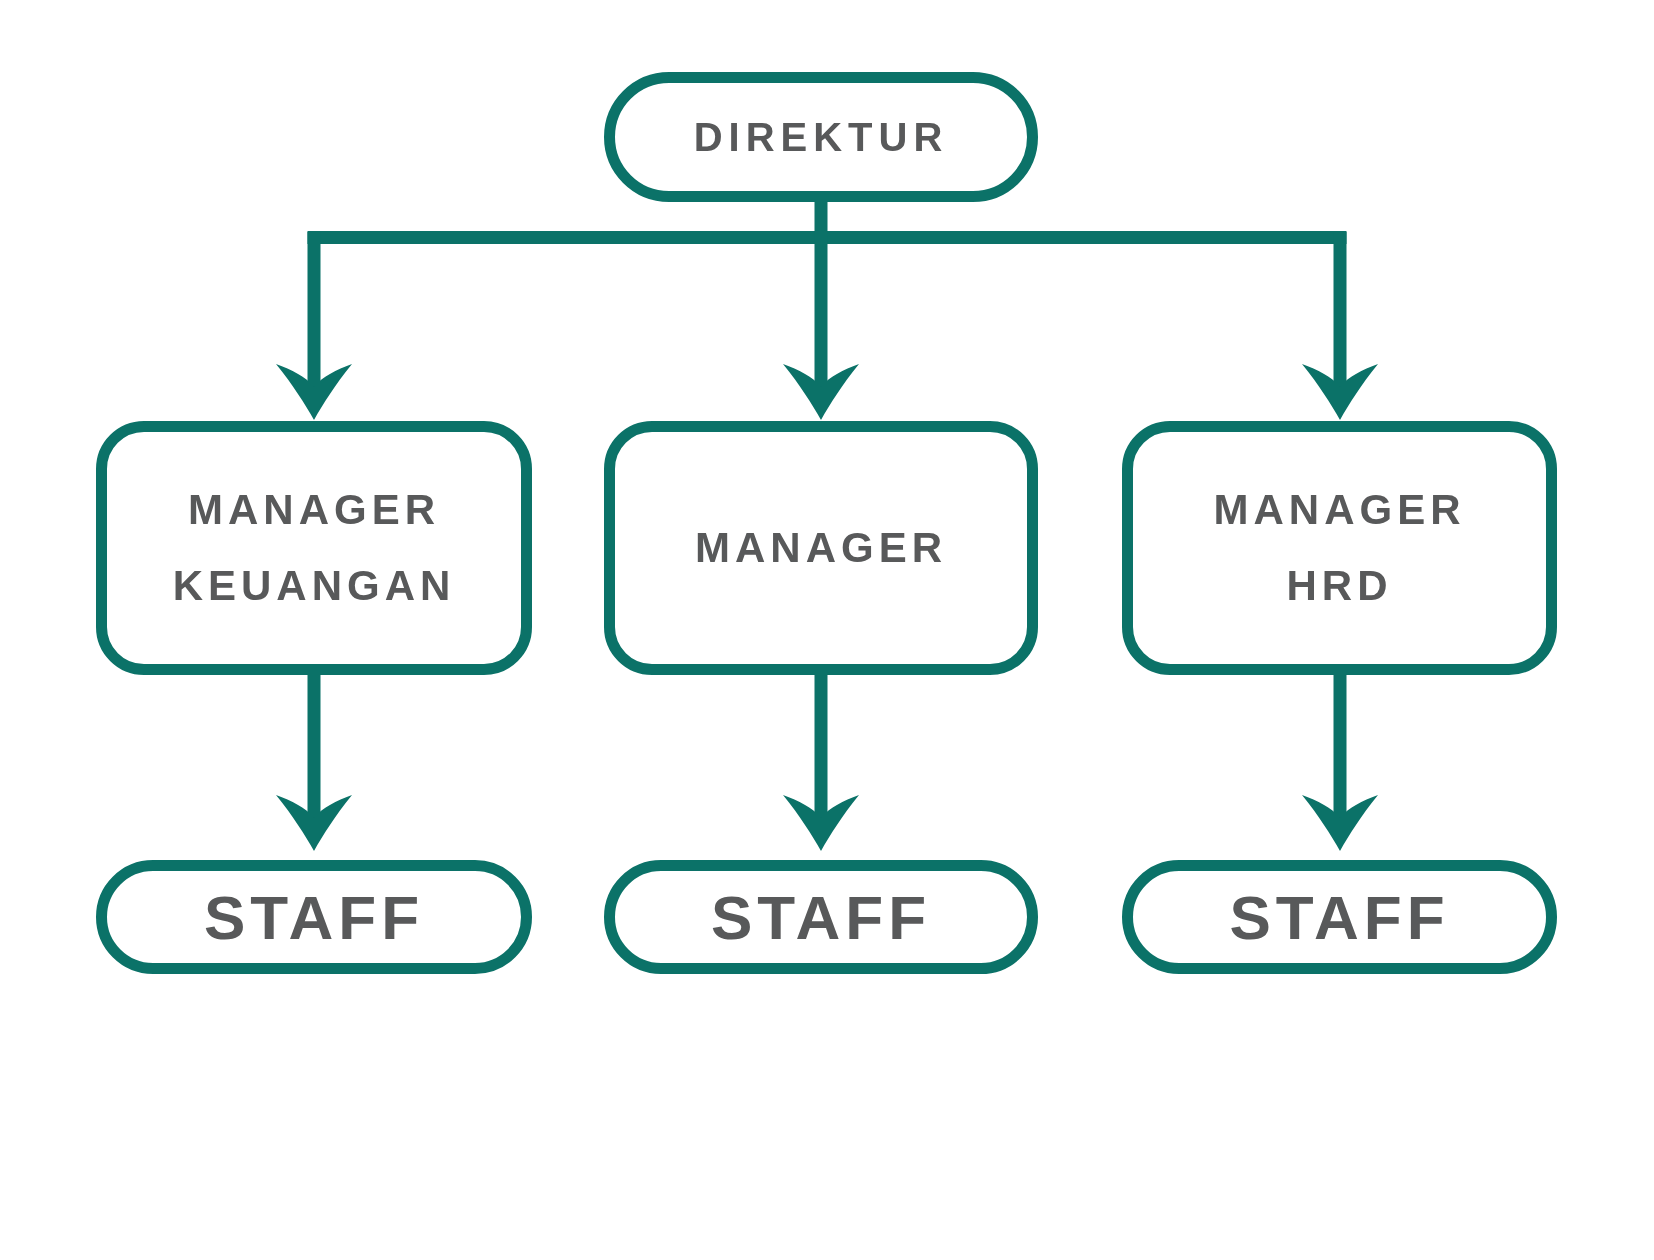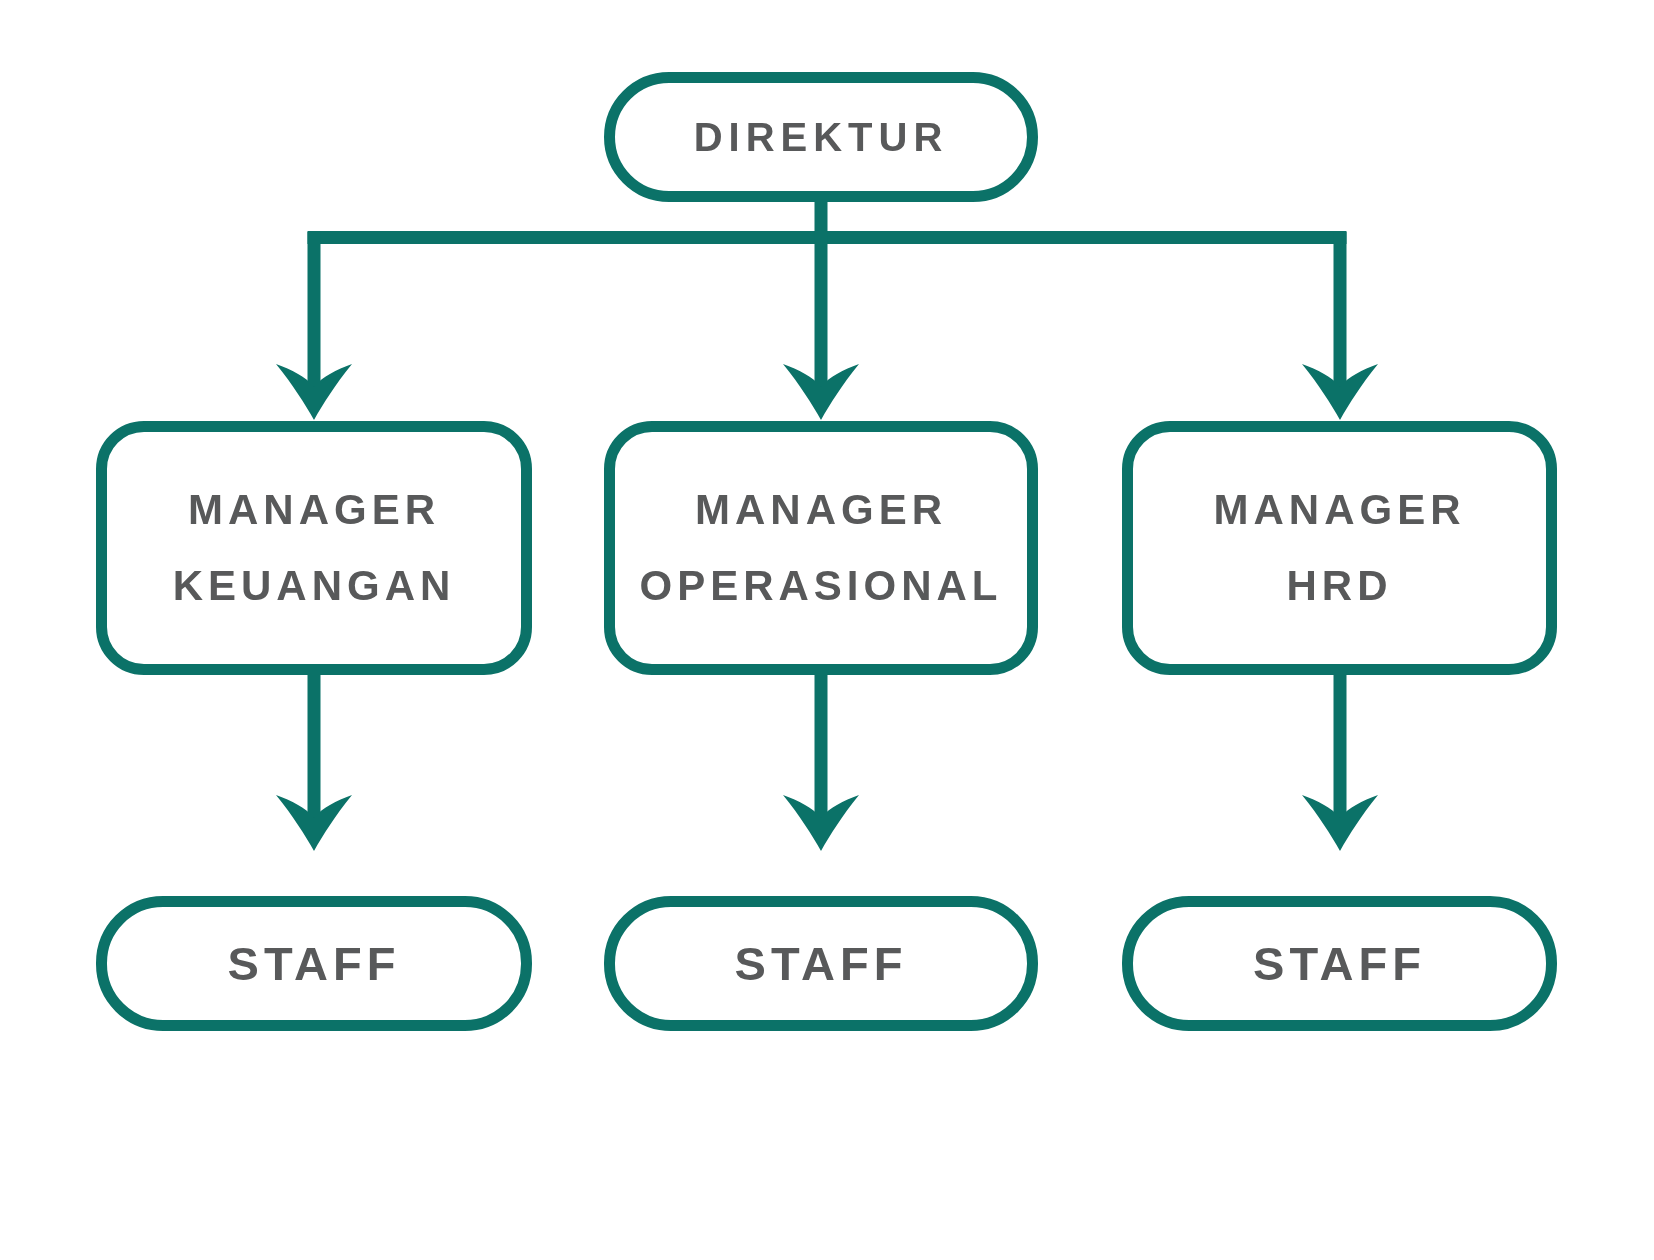"OPERASIONAL" span.line { html: <span>OPERASIONAL</span> -> none }
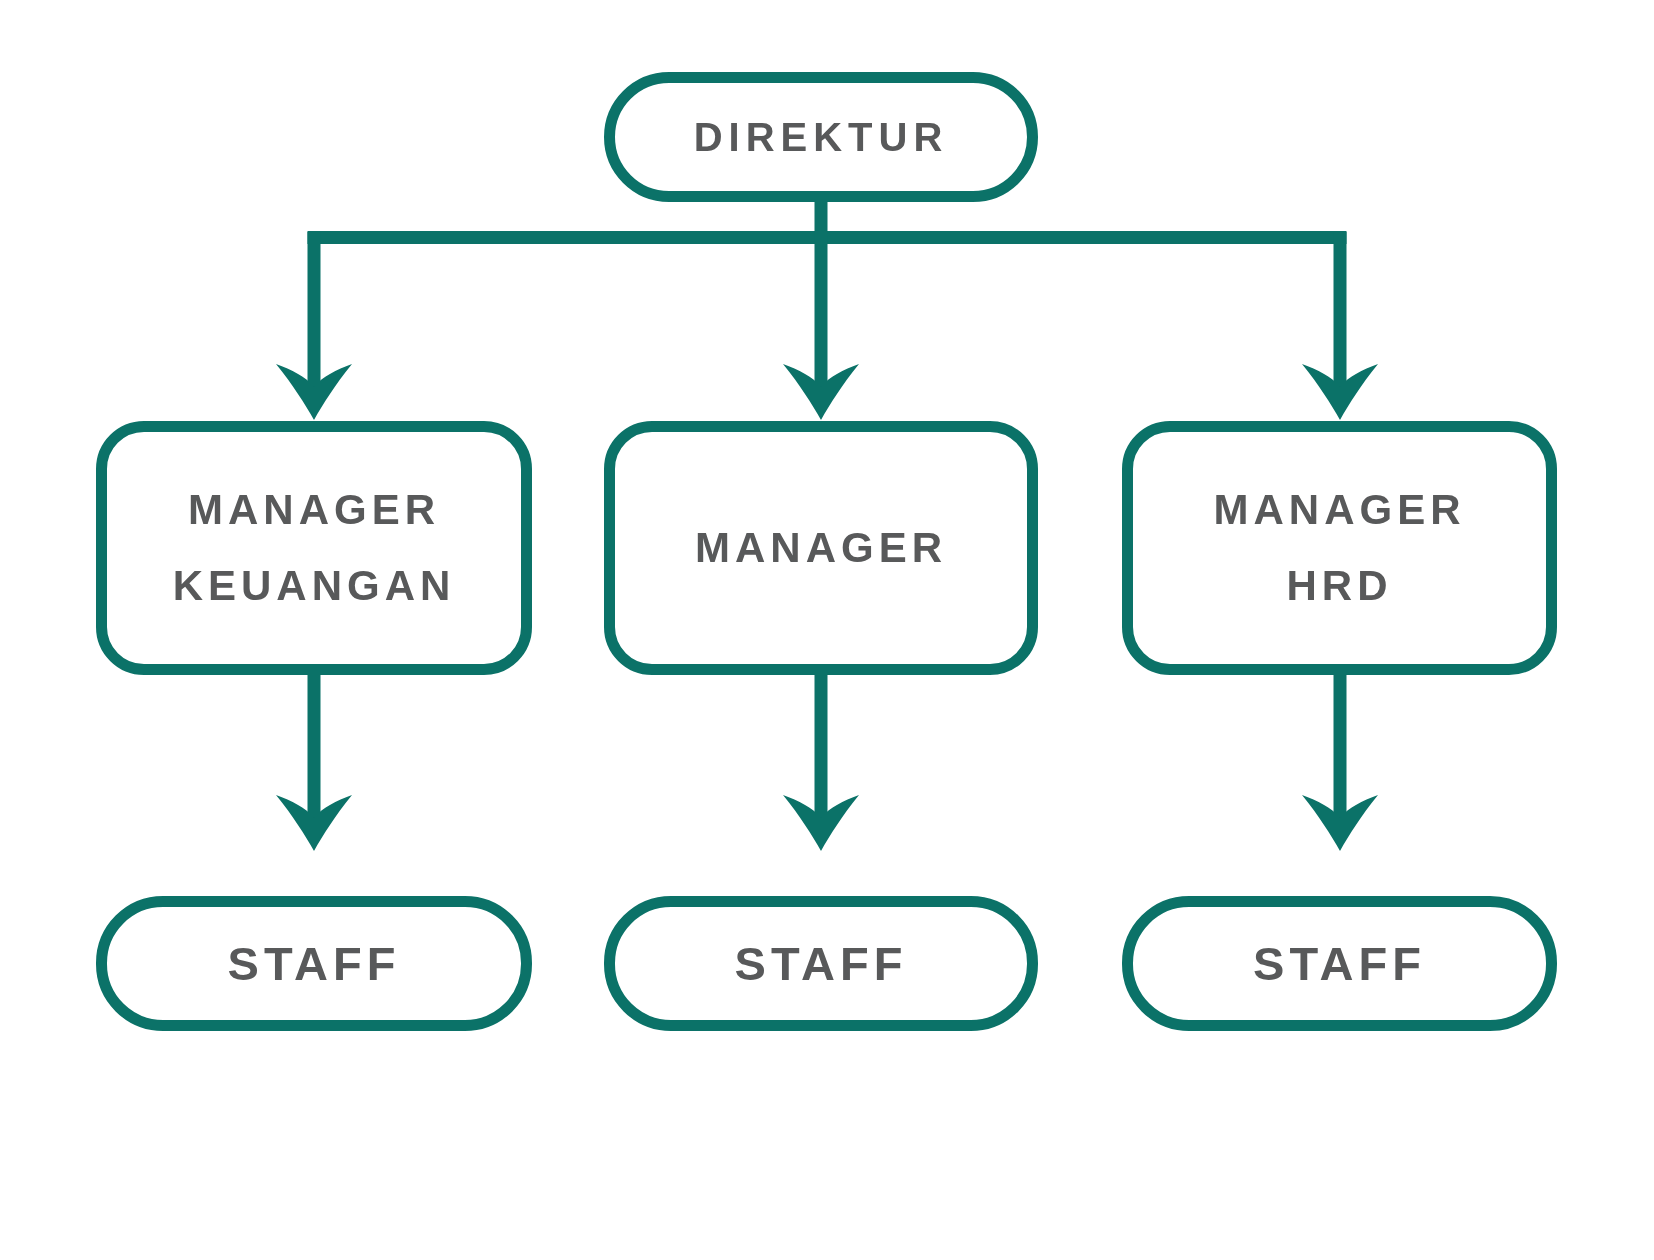"STAFF" .staff { font-size: 47px -> 62px; height: 135px -> 114px; top: 896px -> 860px }
